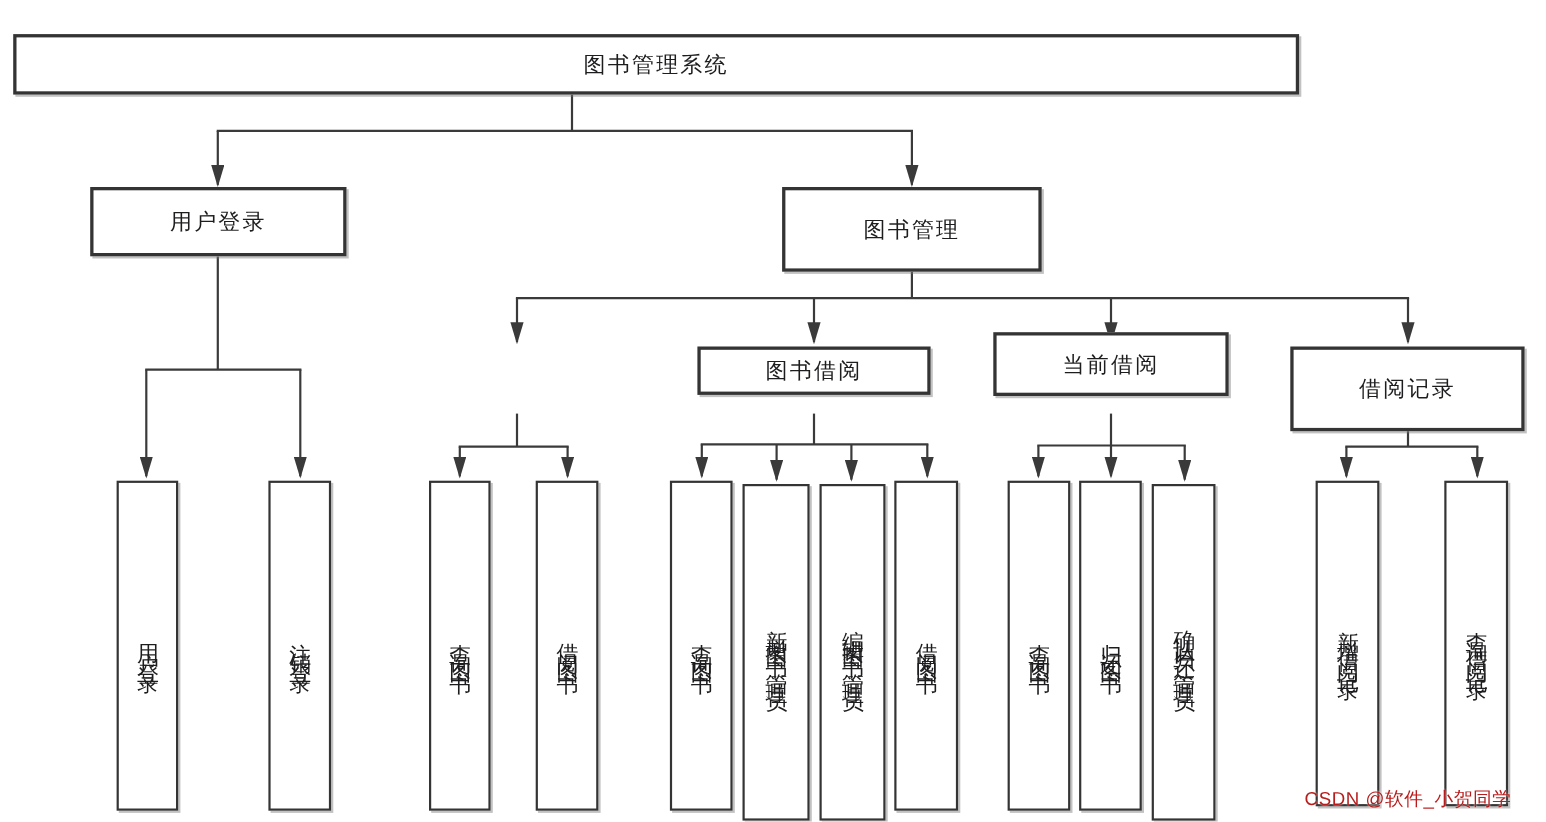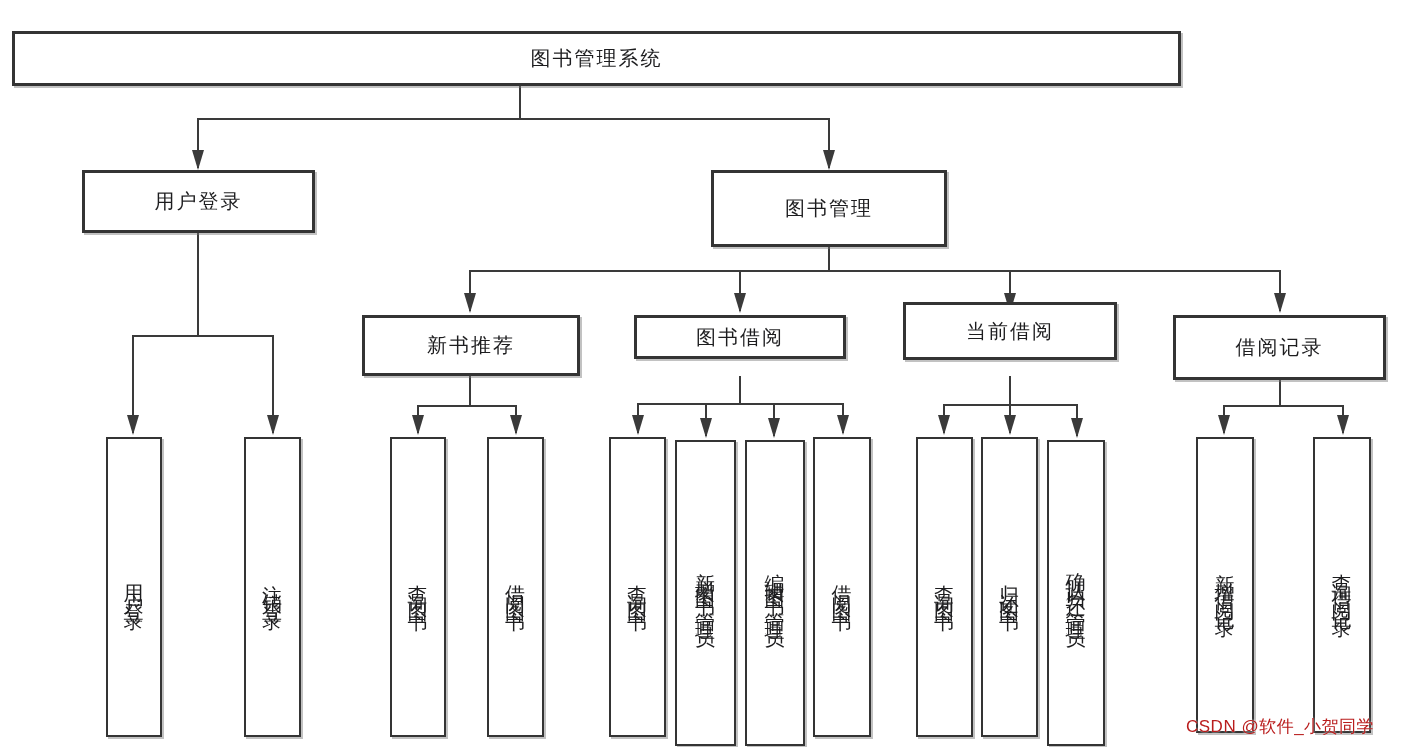"新书推荐" div.node { html: <div>新书推荐</div> -> none }
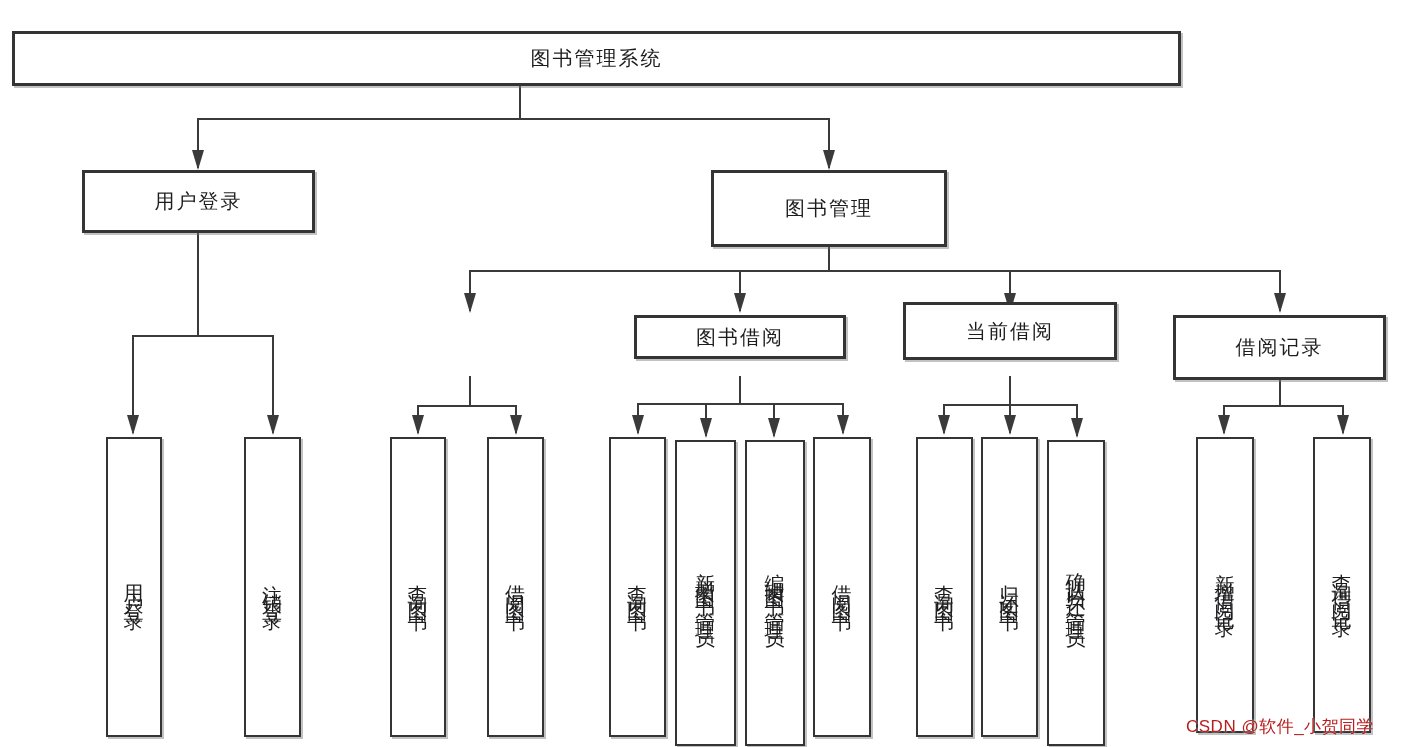"借阅记录" div.node { height: 65px -> 77px }
